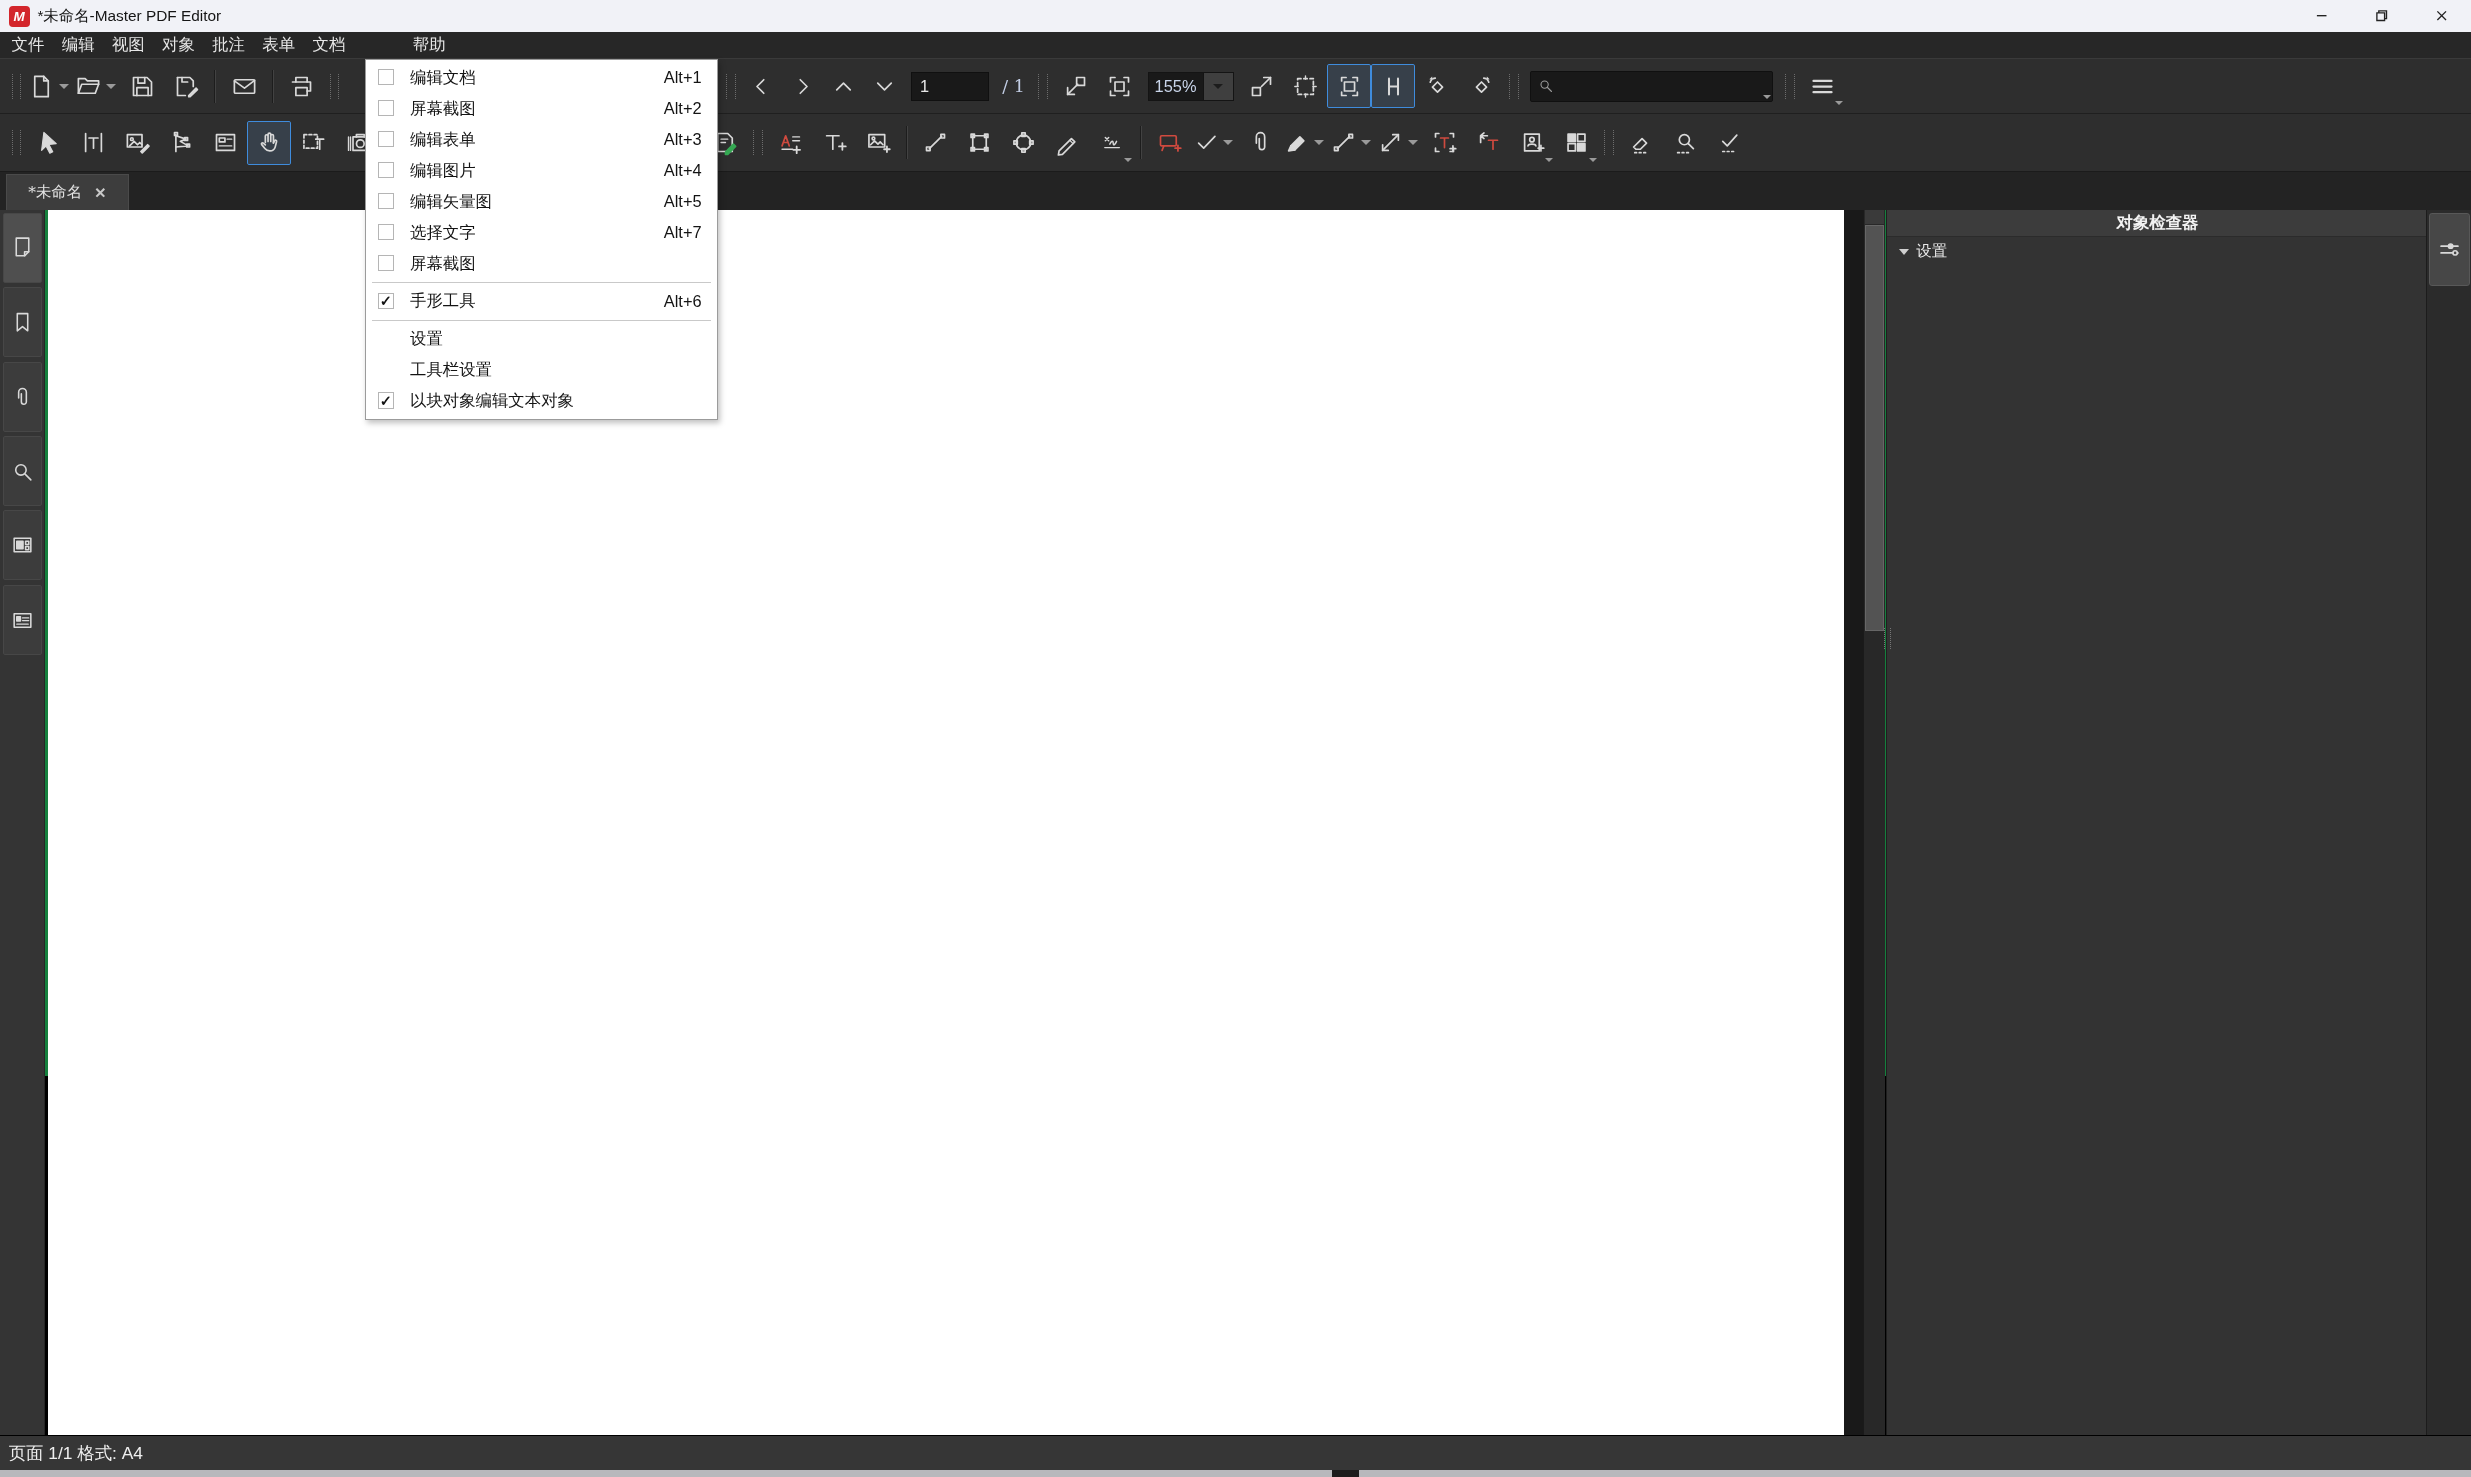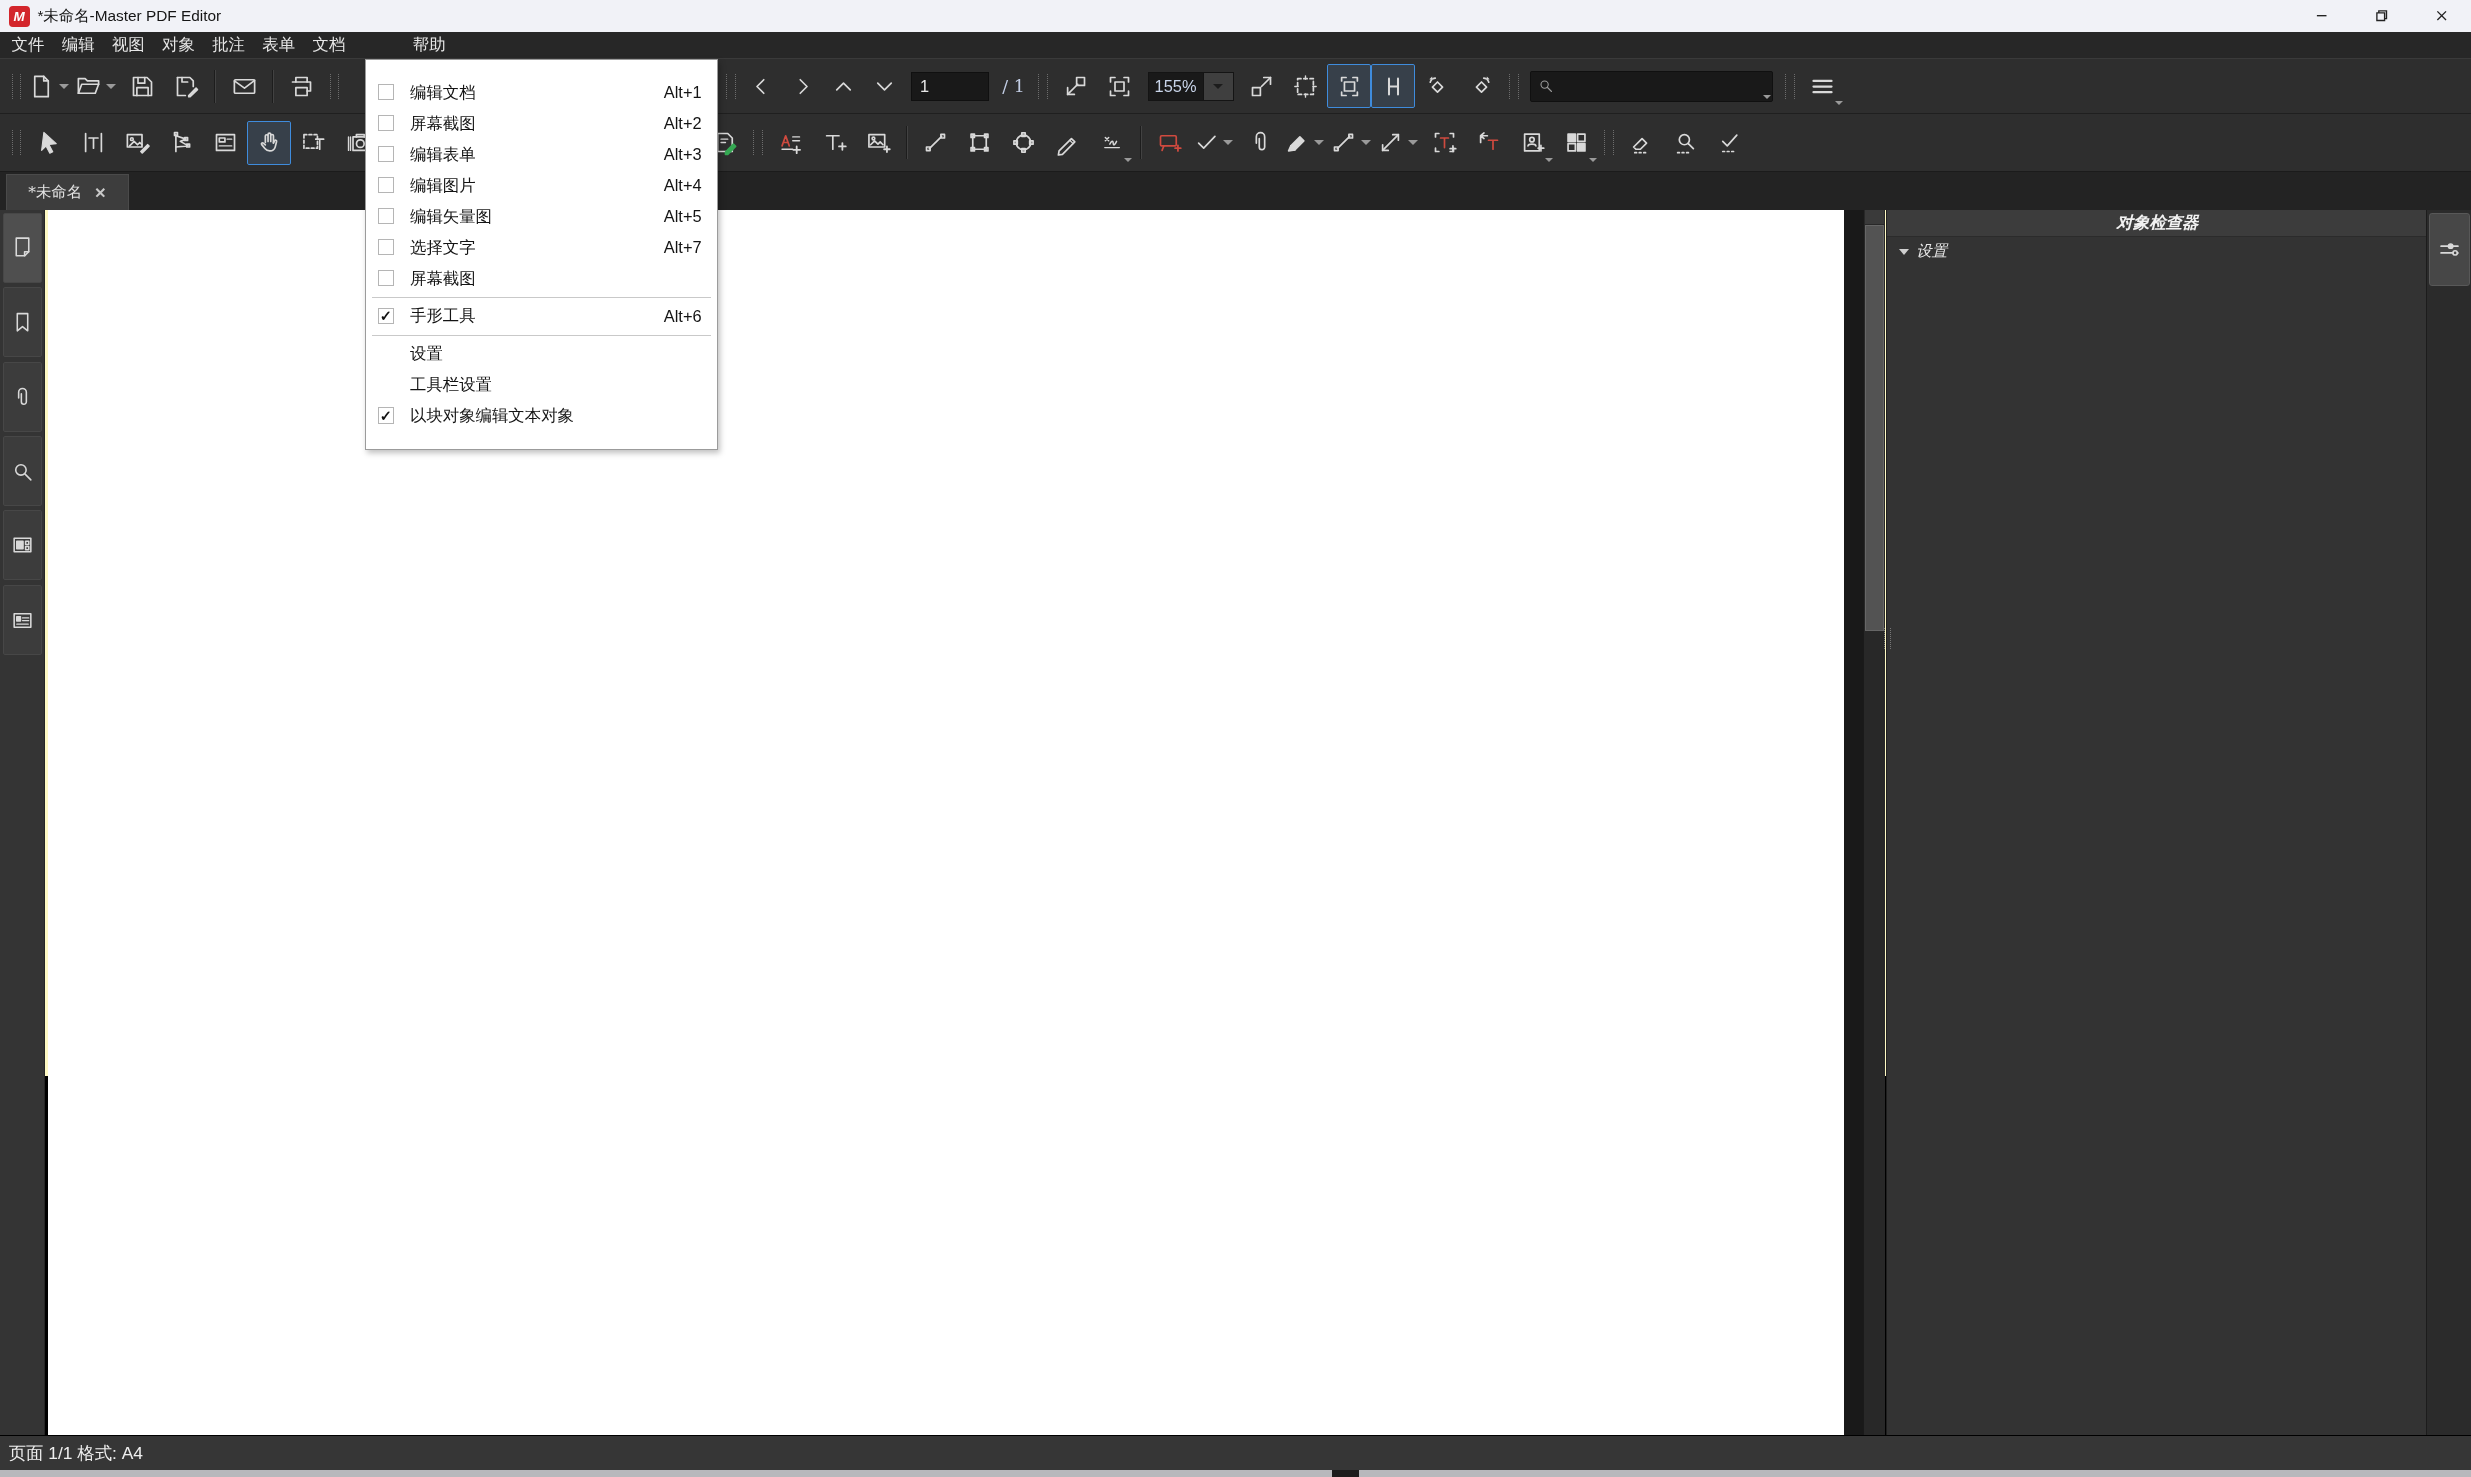"编辑文档" .popup { padding: 17px 0 -> 2px 0 }
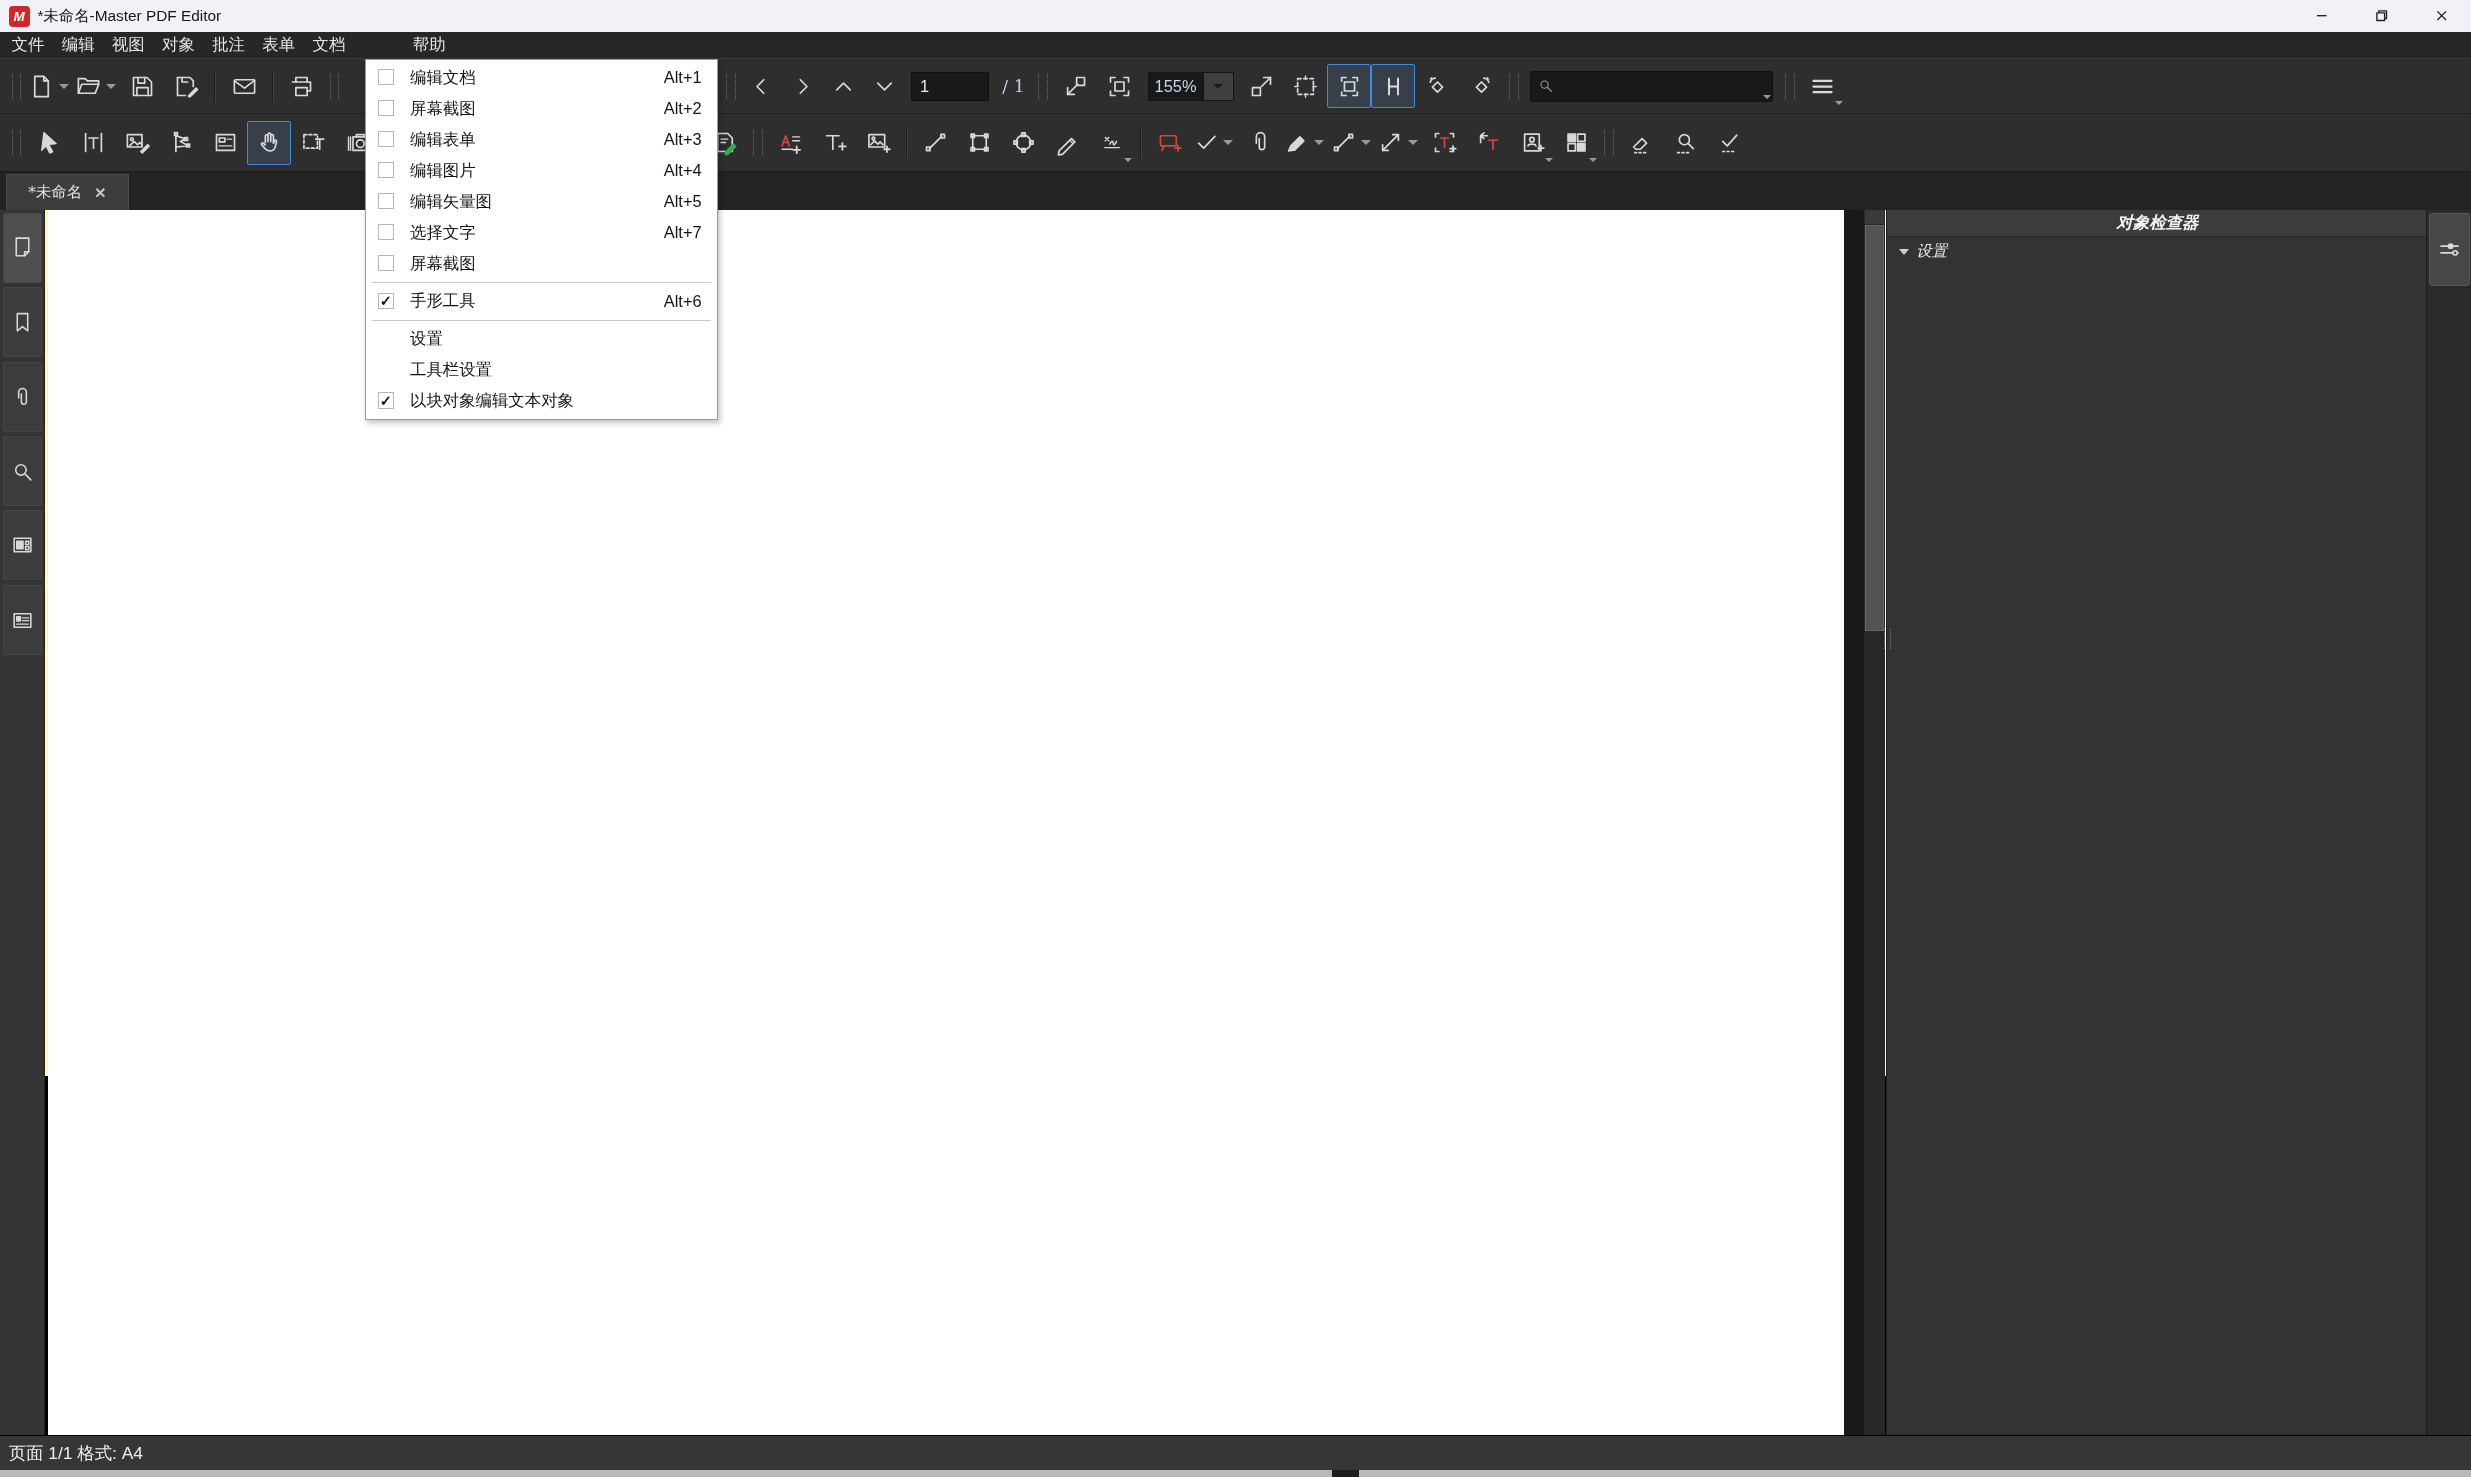"对象检查器" .content { background: #fef9c3 -> #15803d; font-style: italic -> none }
